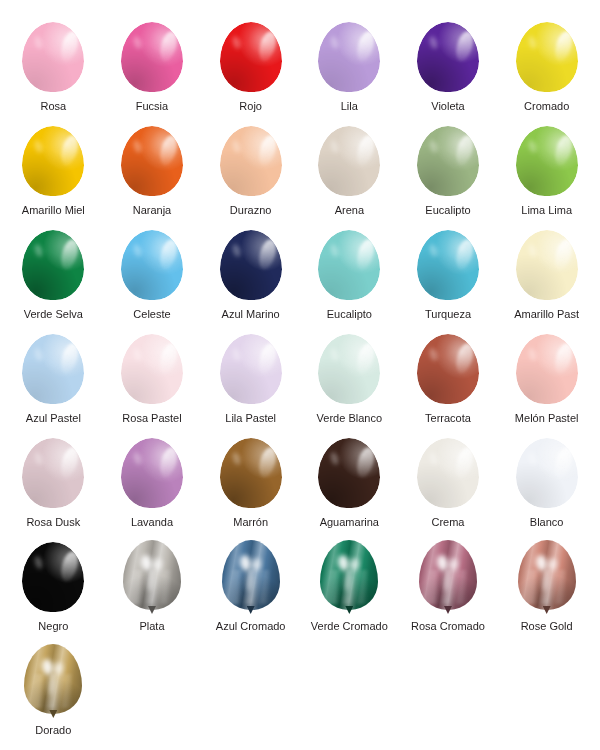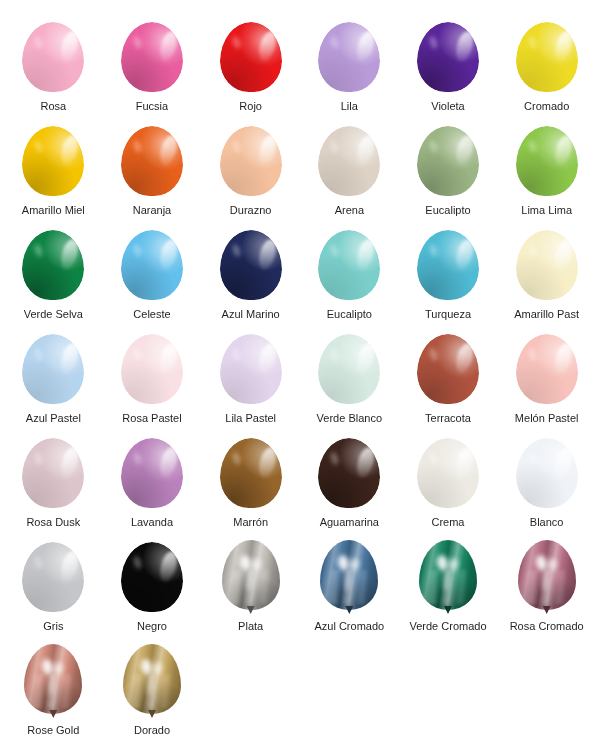"Gris" div.swatch { html: <div> <div> <div> <div></div> <div></div> <div></div> <div></div> </div> </div> <div>Gris</div> </div> -> none }
